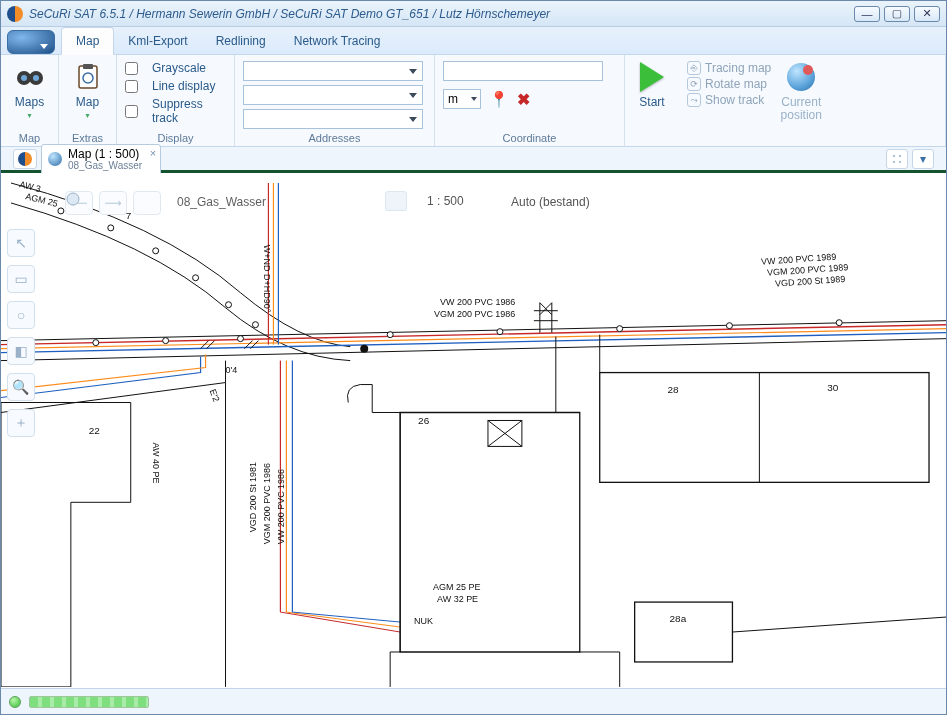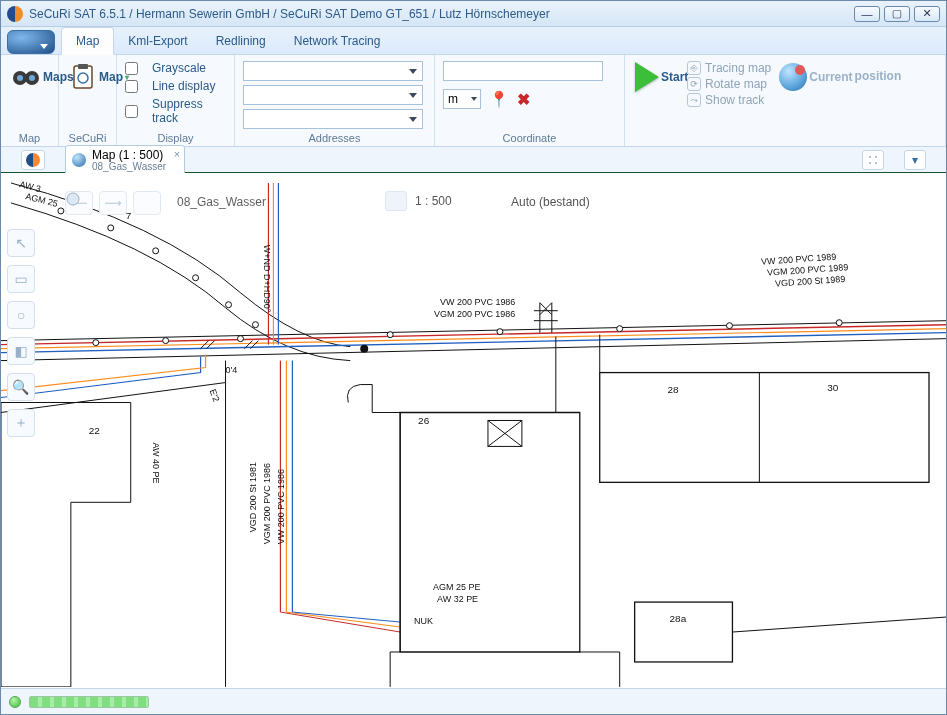"SeCuRi SAT 6.5.1 / Hermann" .titlebar .title { font-style: none -> italic }
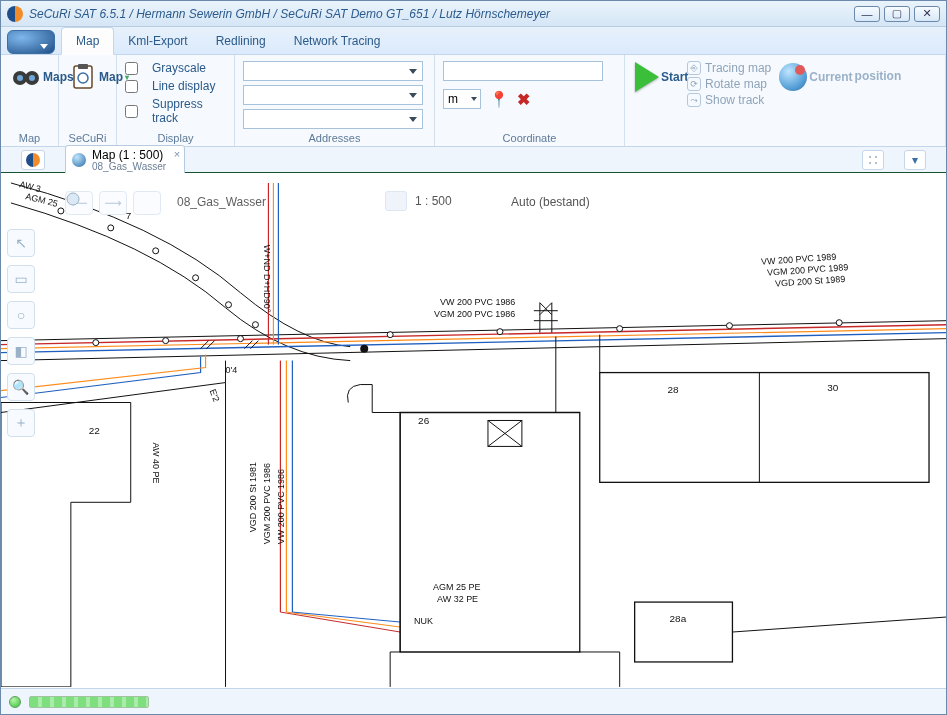"Maps" .bigbtn { flex-direction: none -> column; font-weight: bold -> none }
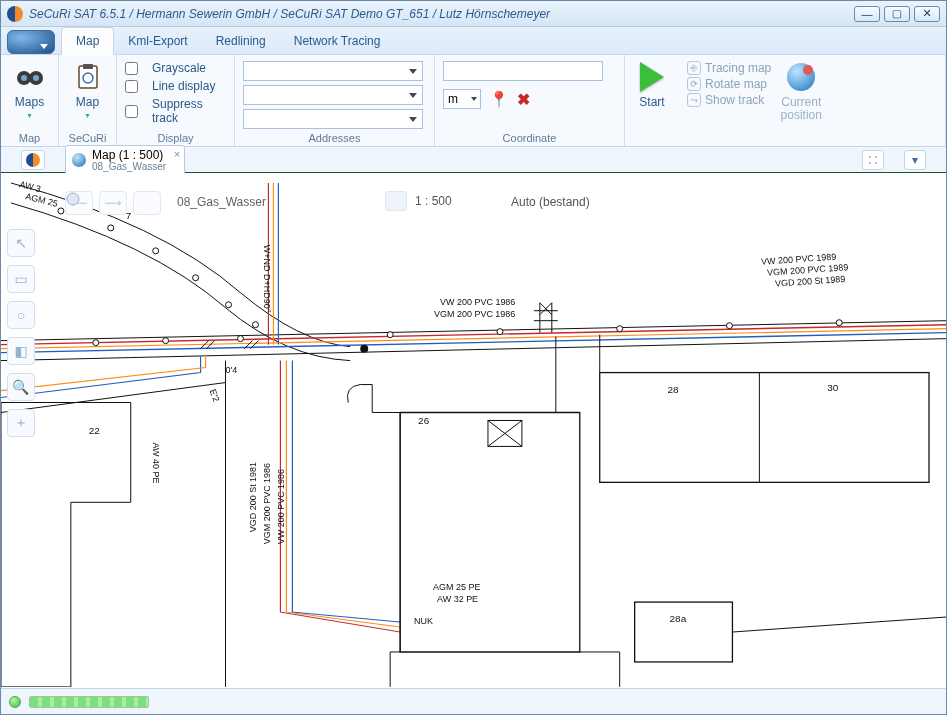"SeCuRi" div.group-label { text: SeCuRi -> Extras }
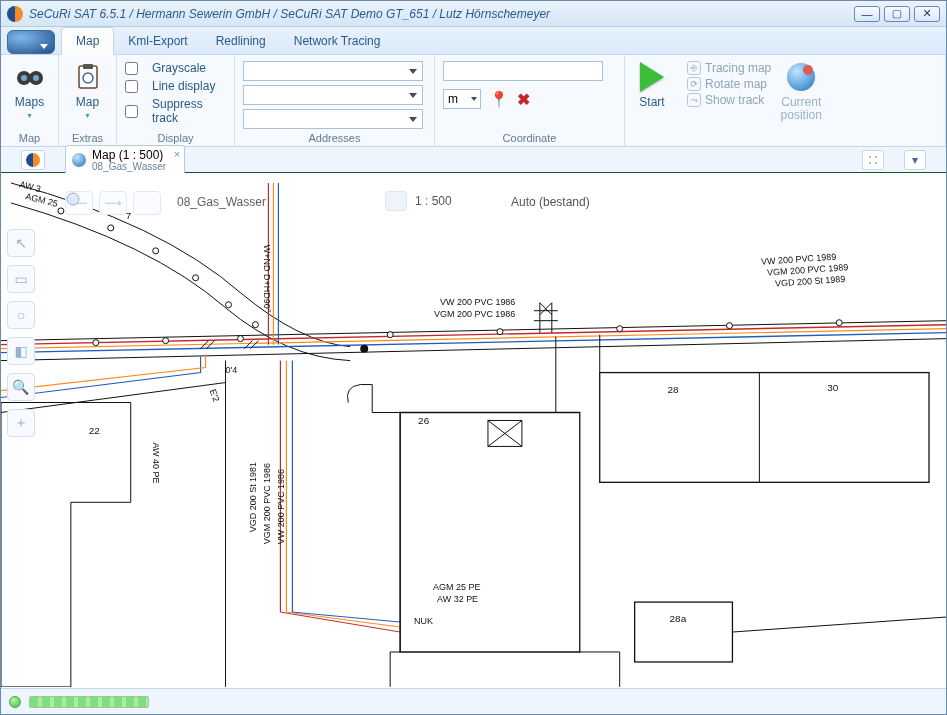"Map (1 : 500)" .doctabs { border-bottom: 1px solid #14532d -> 3px solid #14532d; gap: 20px -> 4px; padding: 0 20px -> 0 12px }
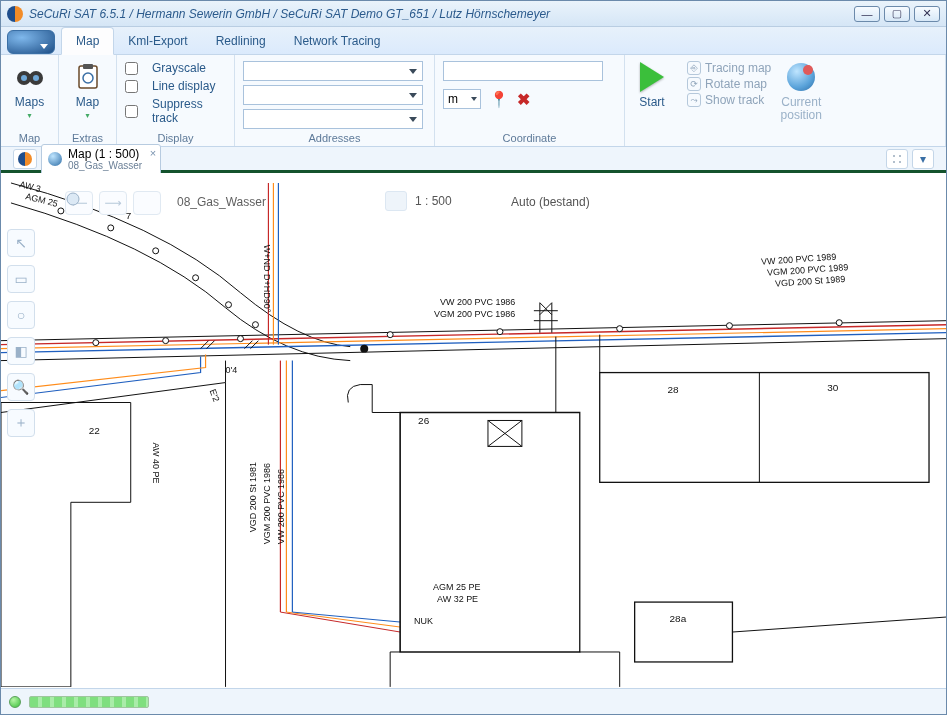"1 : 500" .scale-btn { gap: 8px -> 20px }
